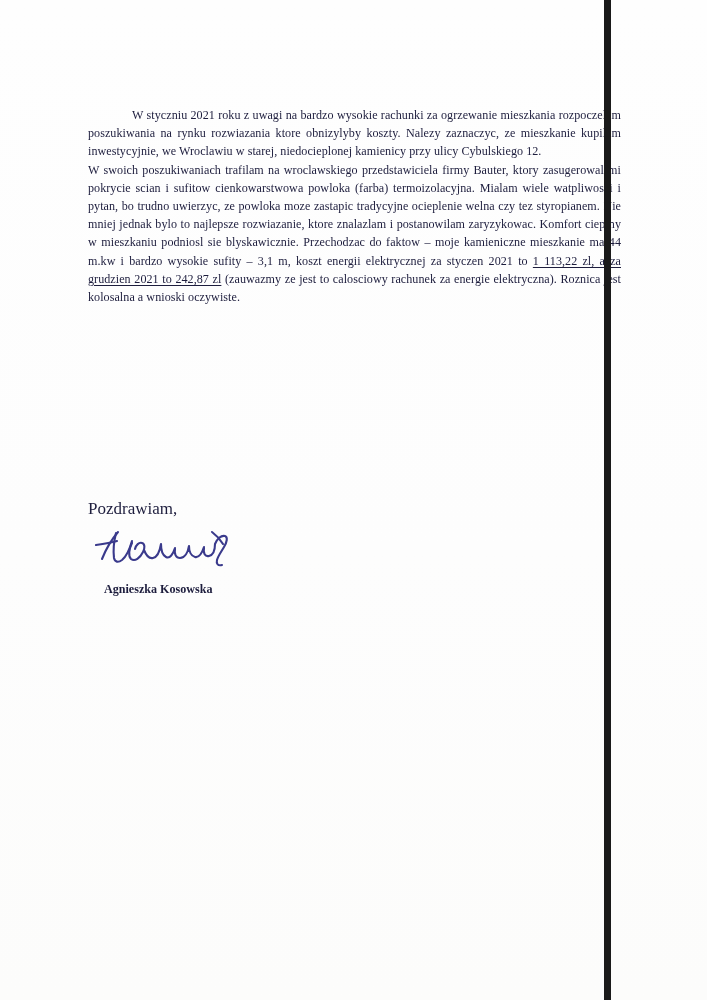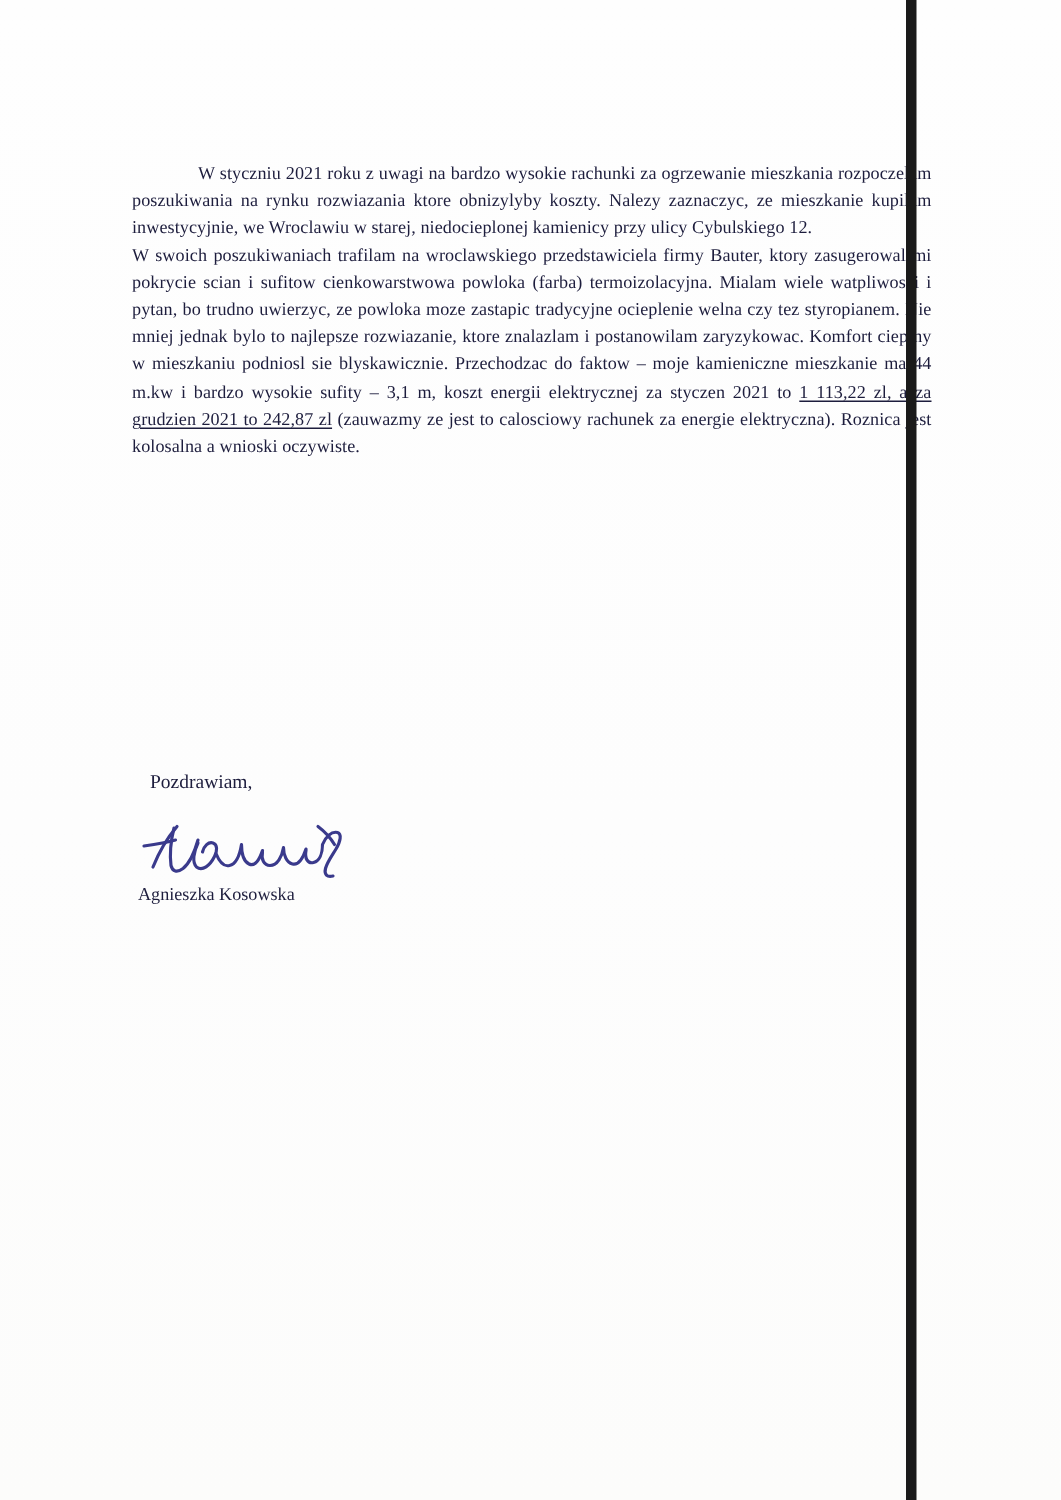"Pozdrawiam," .closing-line { font-size: 13px -> 17px; margin: 12px -> 0 }
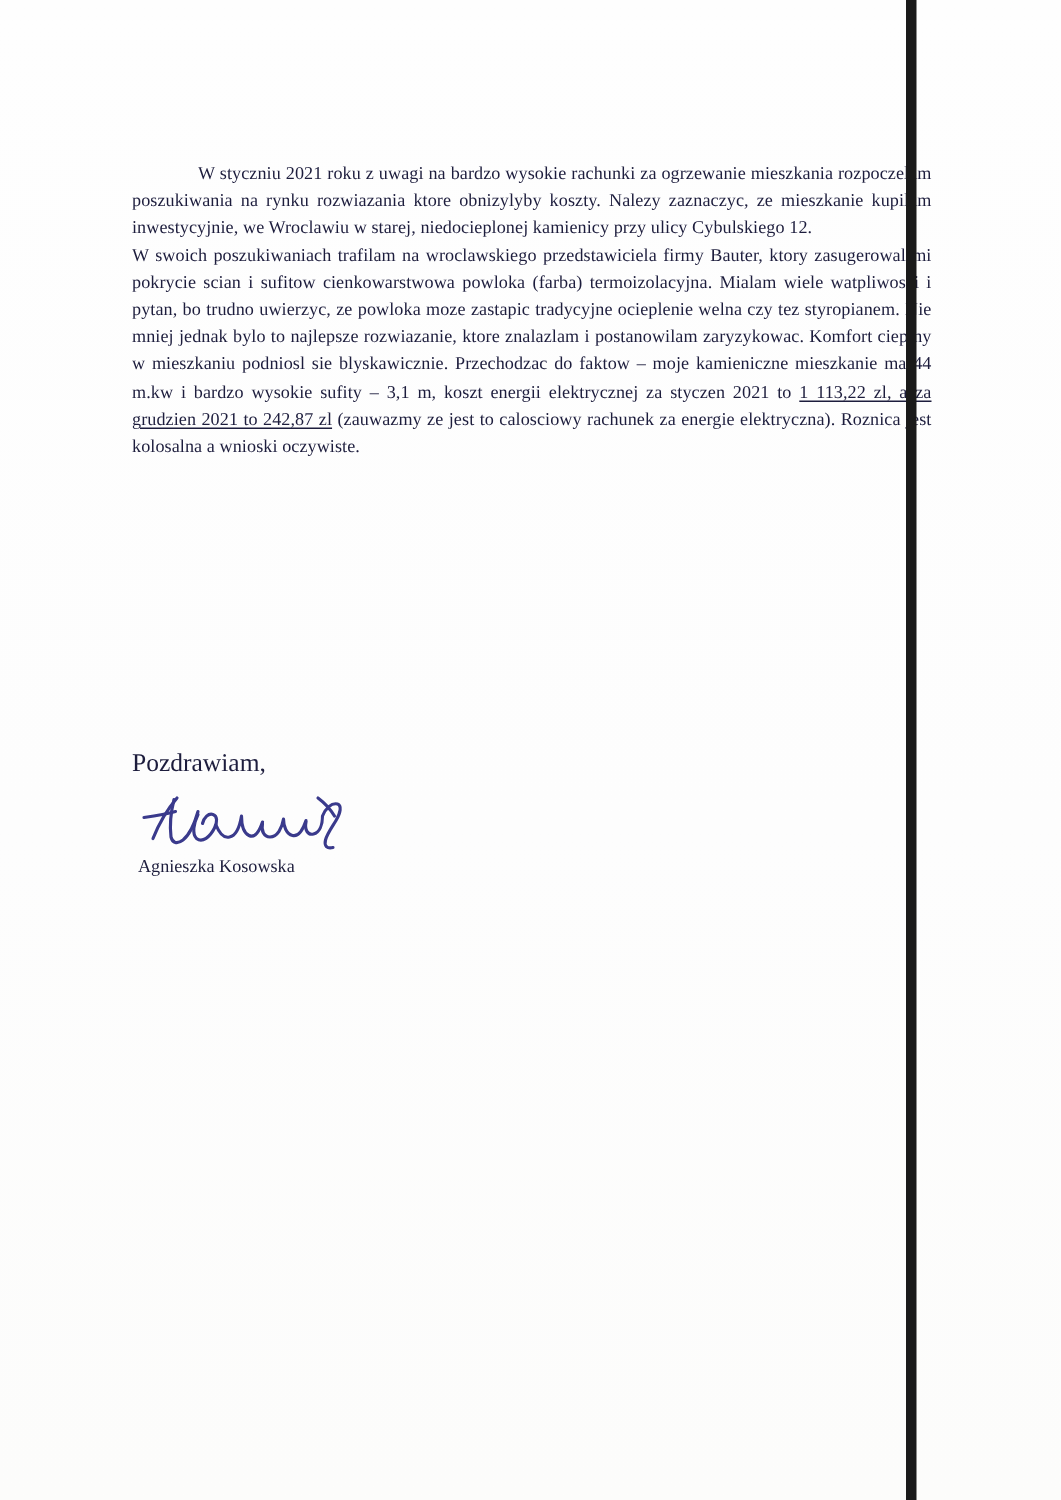"Agnieszka Kosowska" .signer-name { font-weight: none -> bold; margin: 4px -> 16px }
